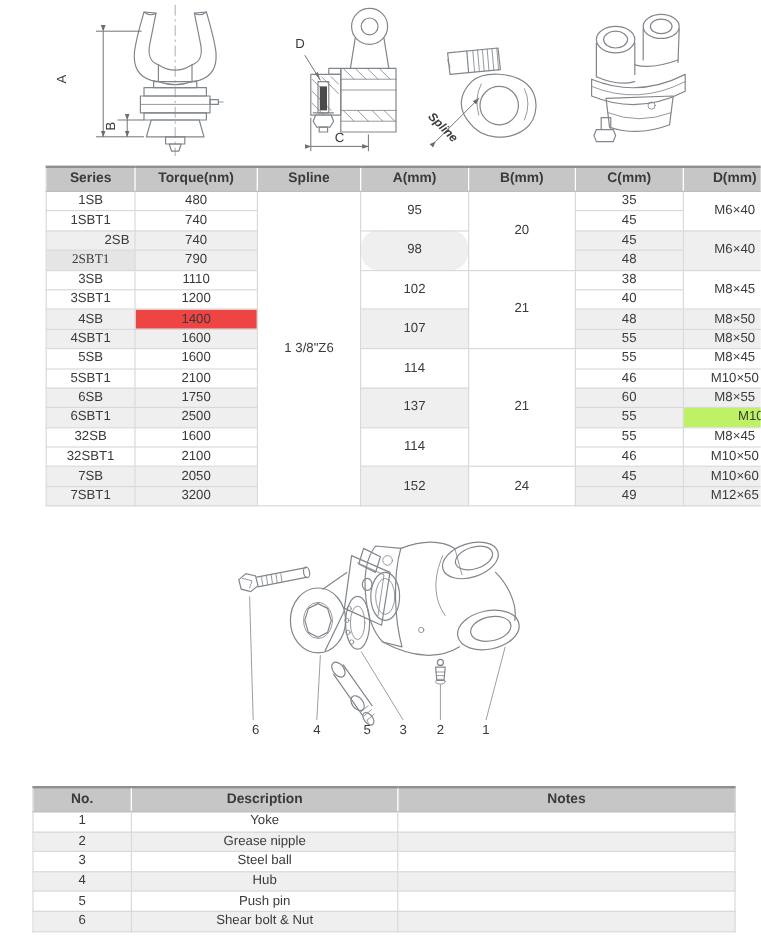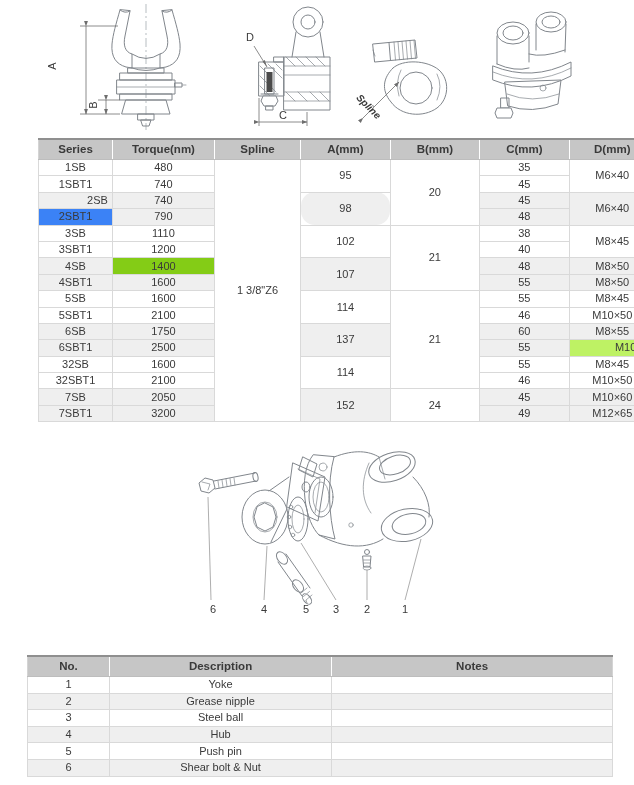"2SBT1" td { background: #3b82f6 -> #e5e5e5; font-family: none -> Liberation Serif, serif }
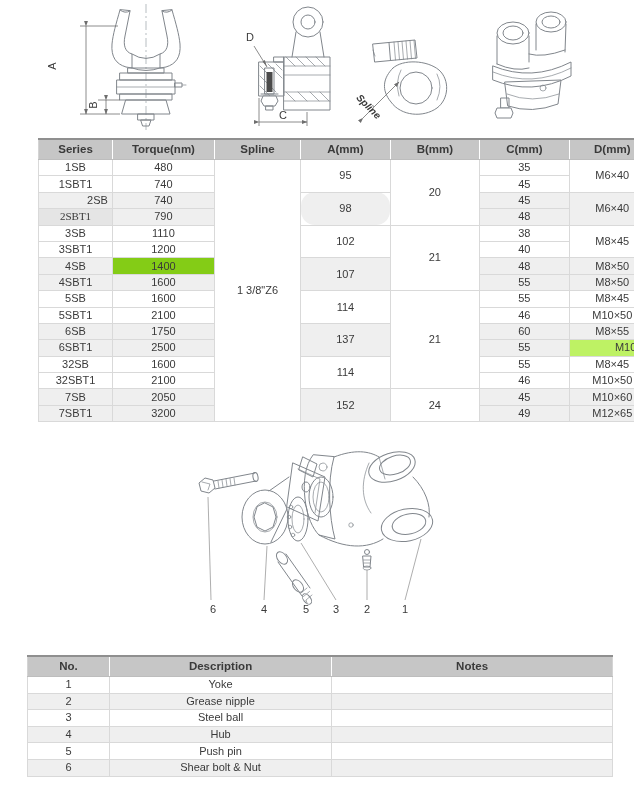"1400" td { background: #84cc16 -> #ef4444 }
